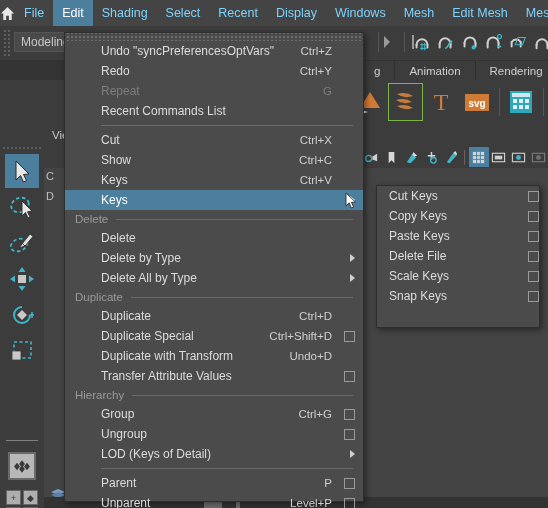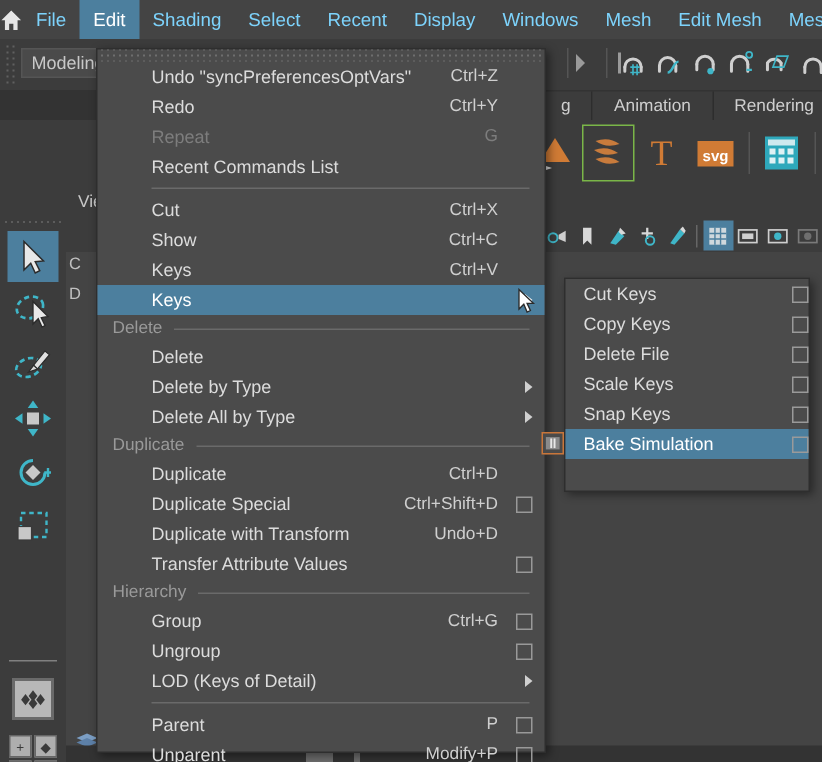"Paste Keys" div.smi { html: none -> <div> <span>Paste Keys</span> <span></span> </div> }
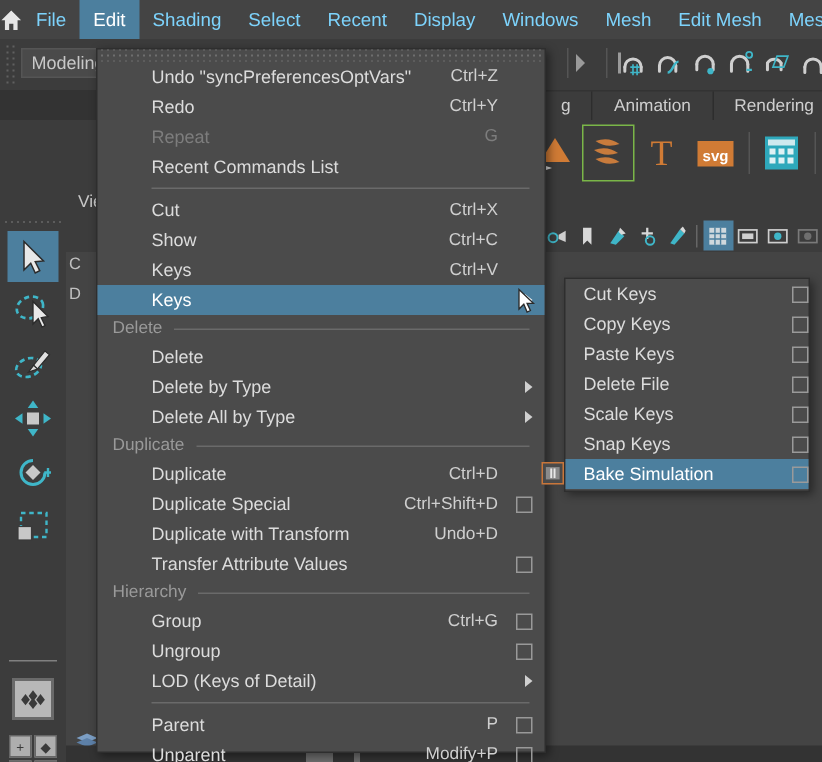"Bake Simulation" div.smi { html: <div> <div> <svg> <rect></rect> <rect></rect> <rect></rect> </svg> </div> <span>Bake Simulation</span> <span></span> </div> -> none }
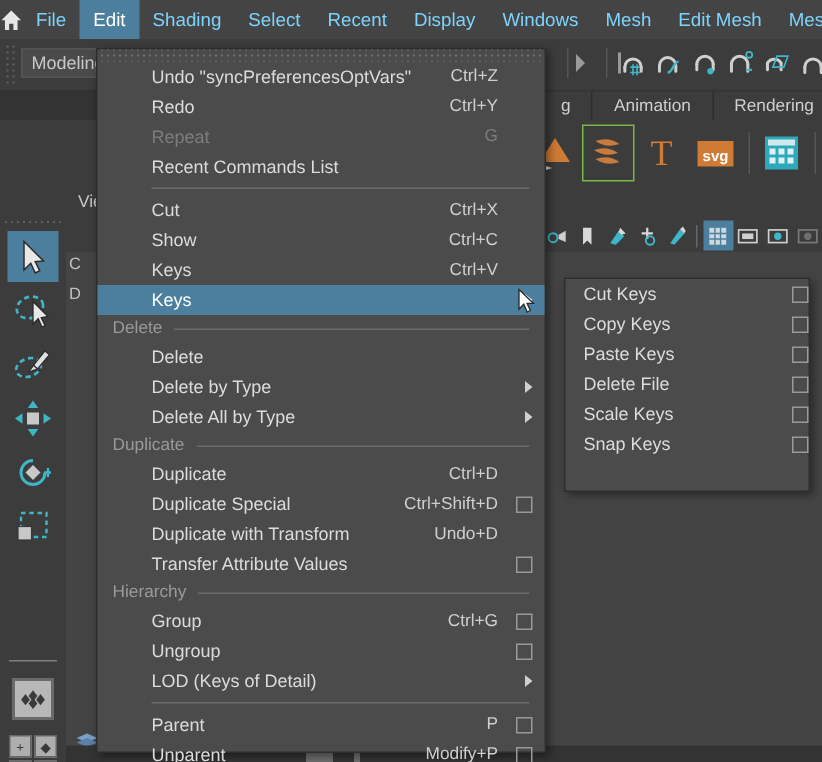"Modify+P" span.accel { text: Modify+P -> Level+P }
